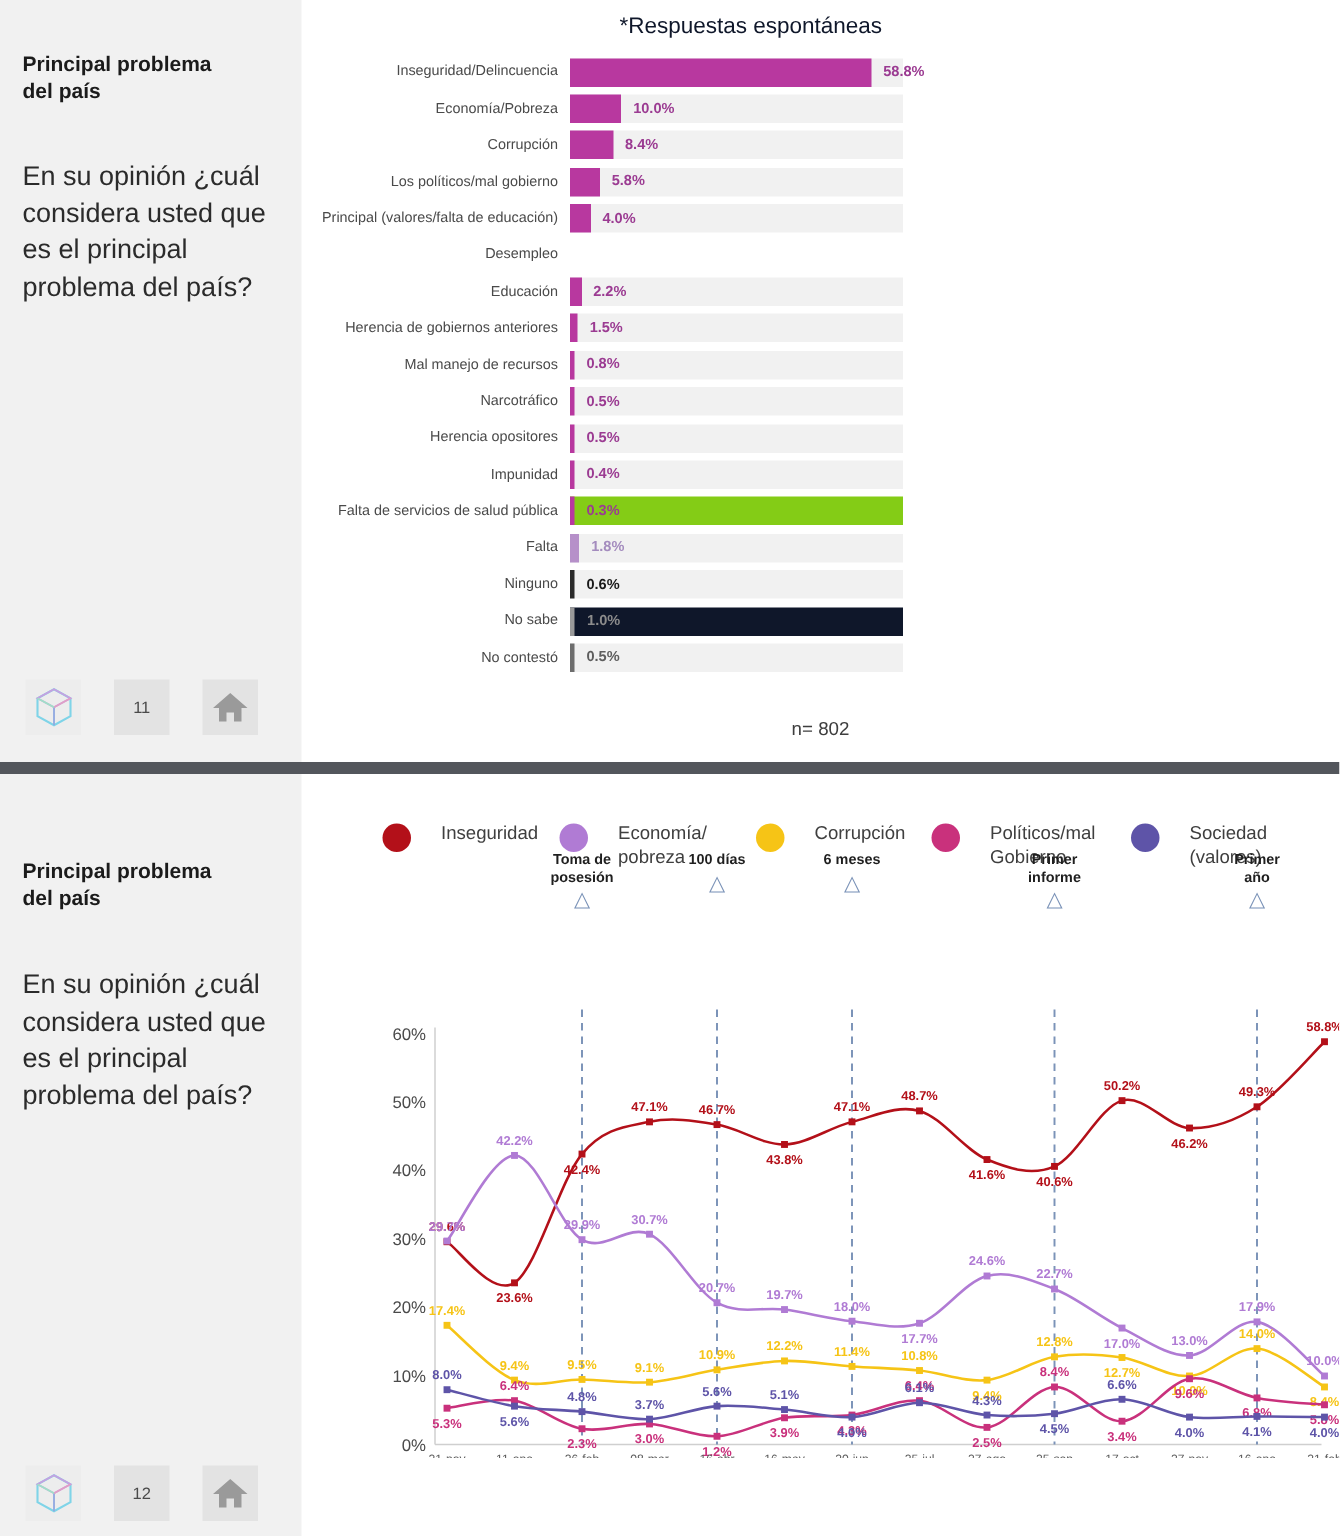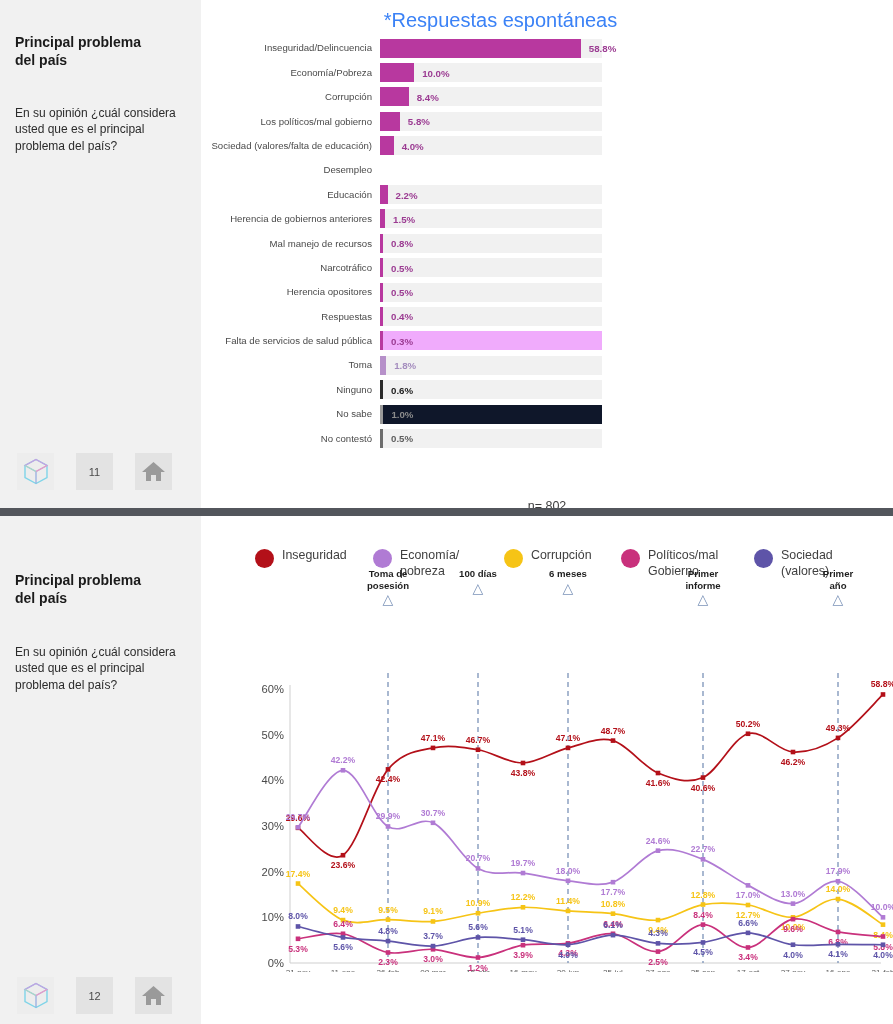"*Respuestas espontáneas" .bar-title { color: #3b82f6 -> #0f172a; font-size: 20px -> 15px }
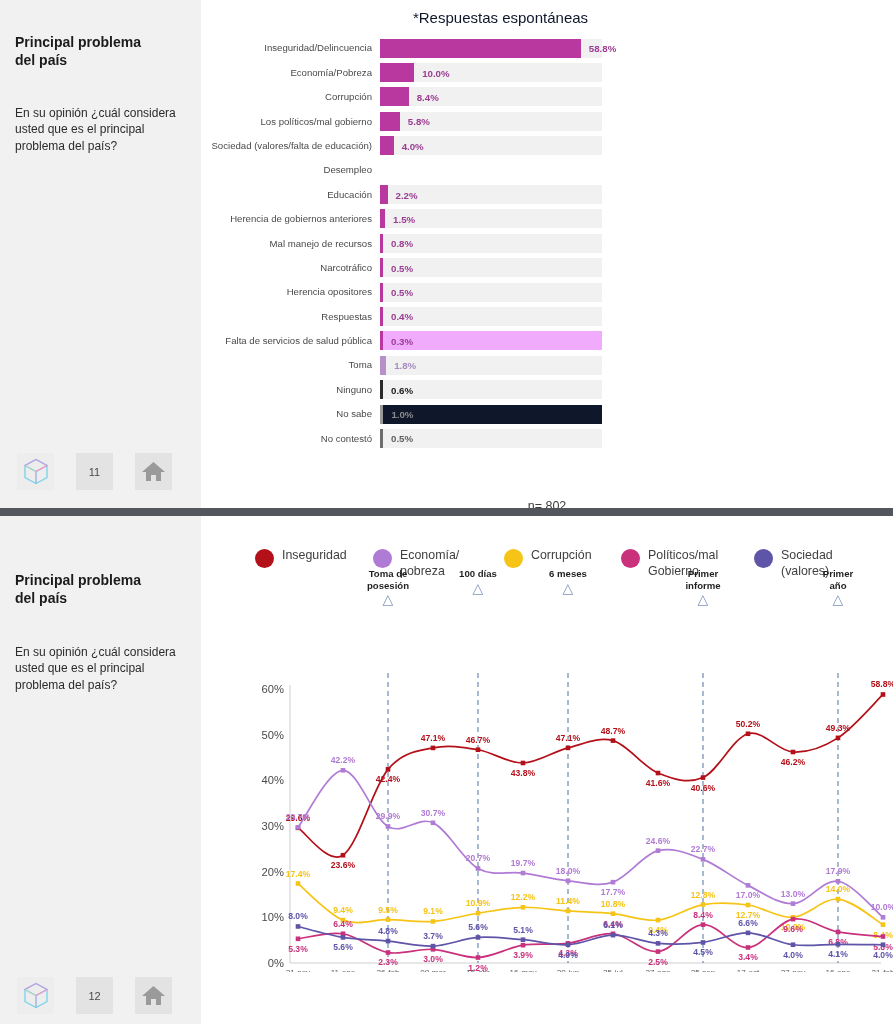"En su opinión ¿cuál considera" .side-q { font-size: 12px -> 18px }
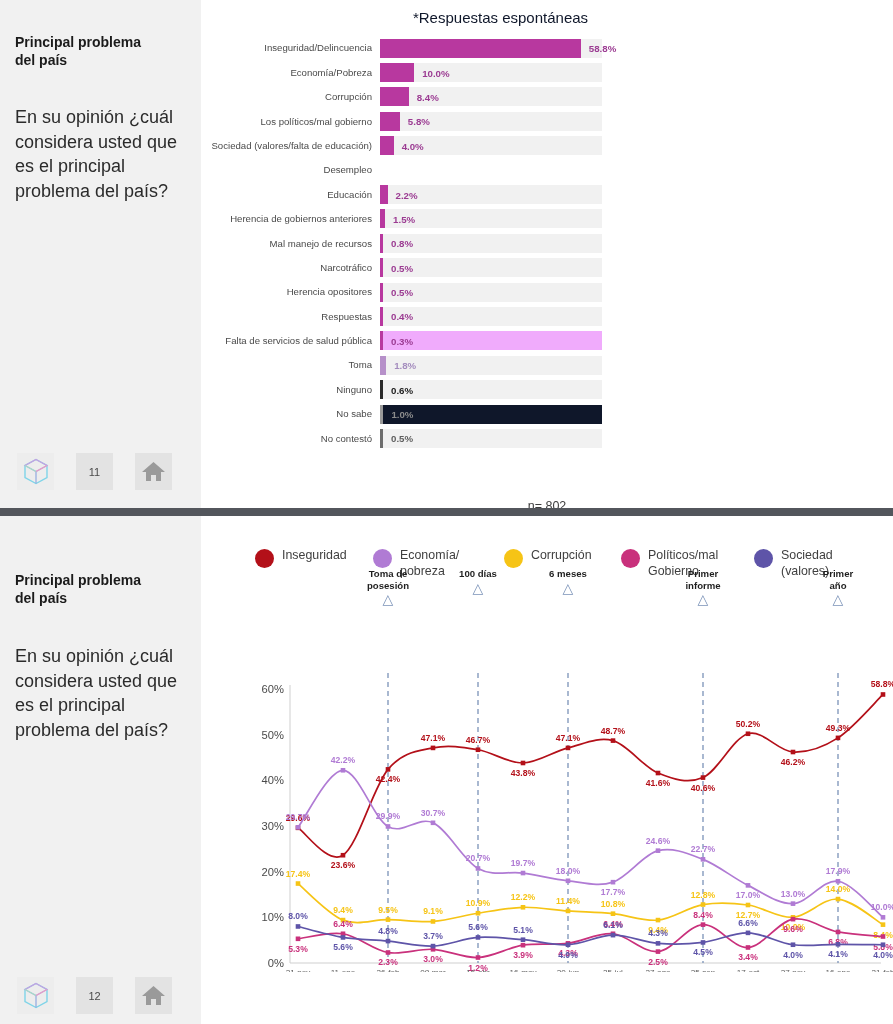"Sociedad (valores/falta de educación)" div.blabel { text: Sociedad -> Principal }
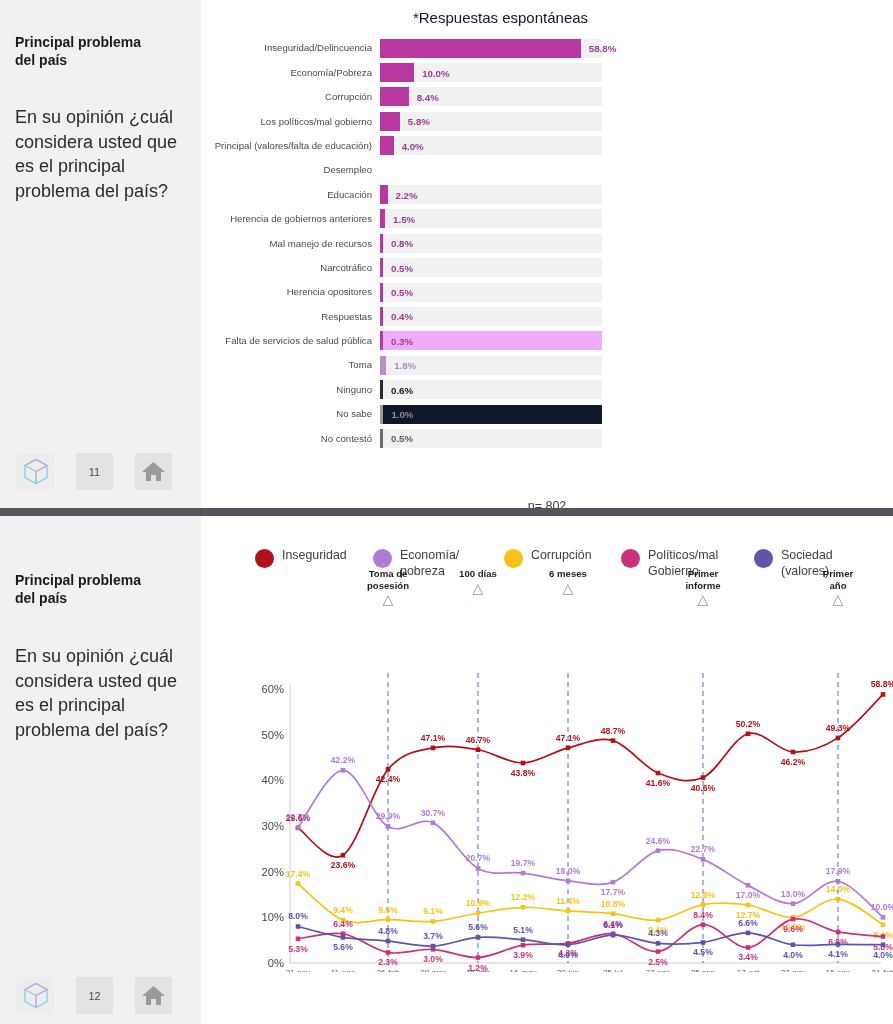"Respuestas" div.blabel { text: Respuestas -> Impunidad }
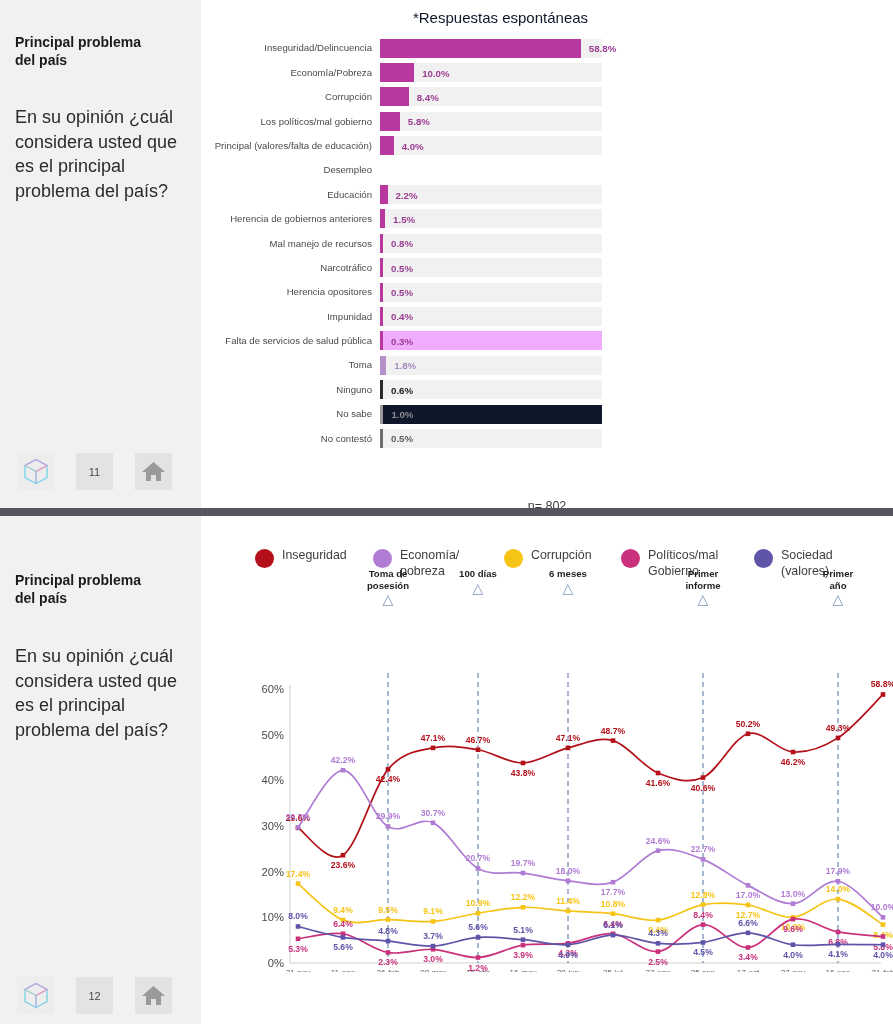"0.3%" div.btrack { background: #f0abfc -> #84cc16 }
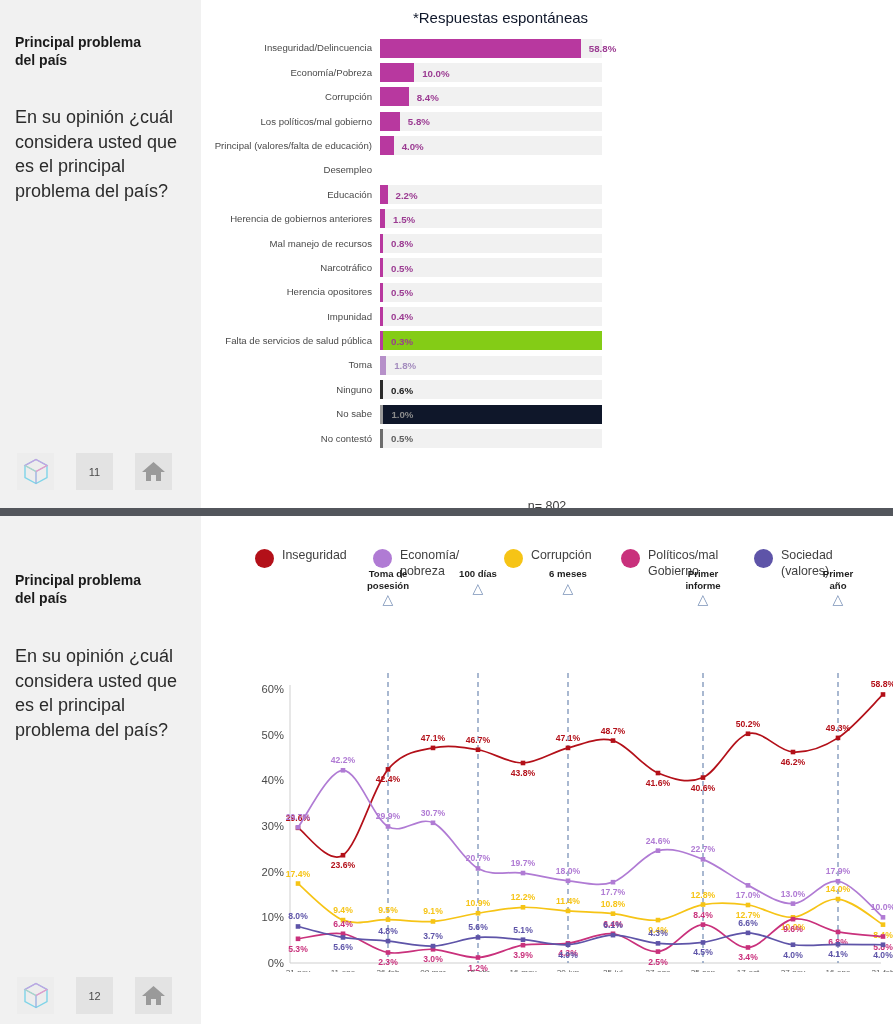"Toma" div.blabel { text: Toma -> Falta }
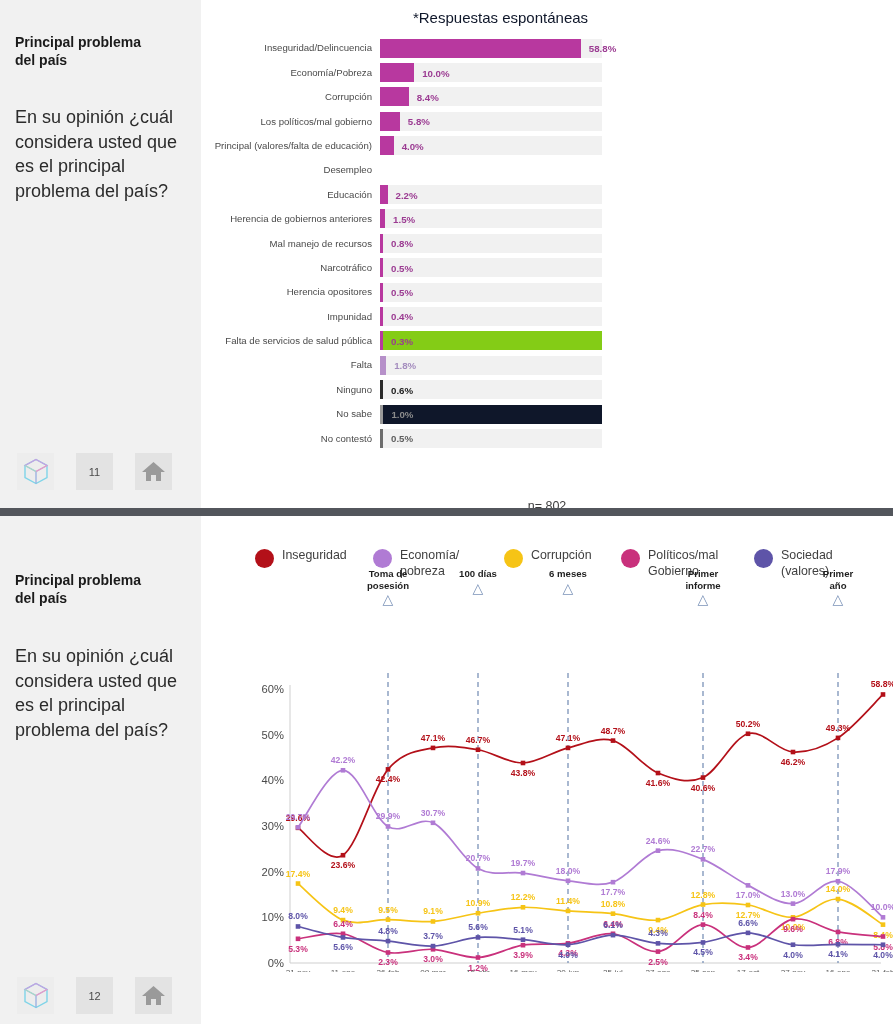"n= 802" .nval { margin-top: 20px -> none }
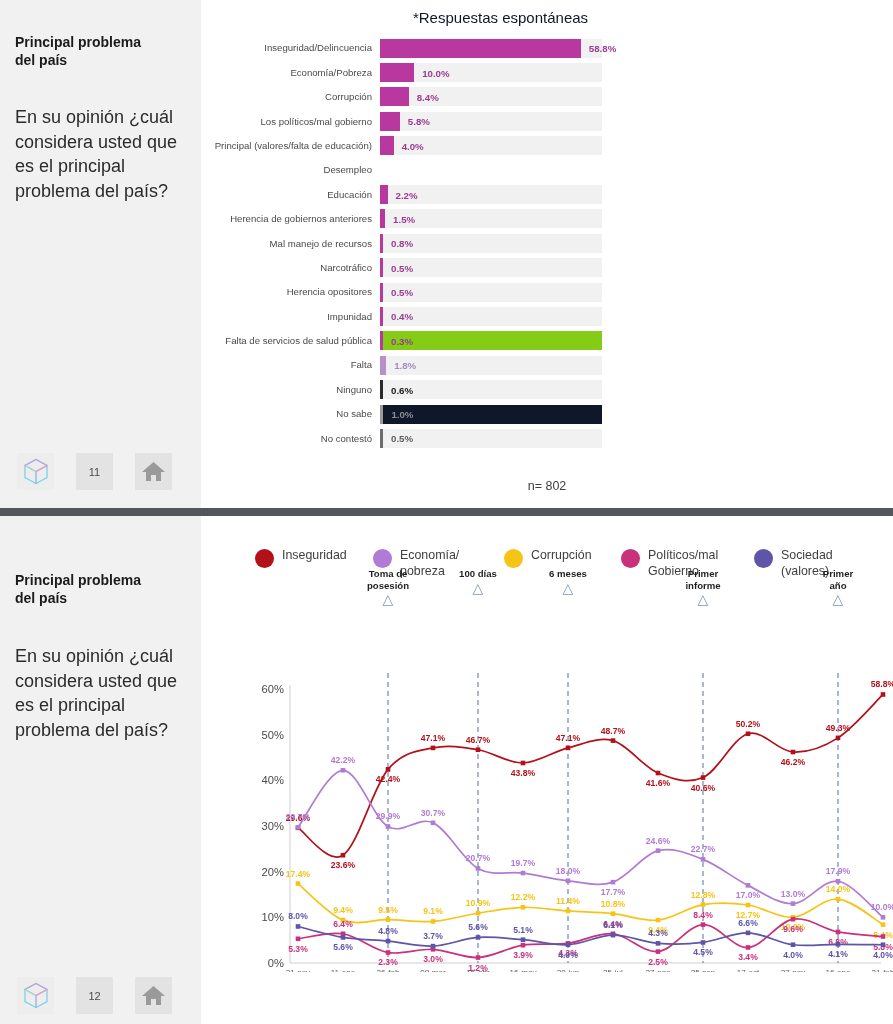"Inseguridad" .lgi { gap: 8px -> 20px }
